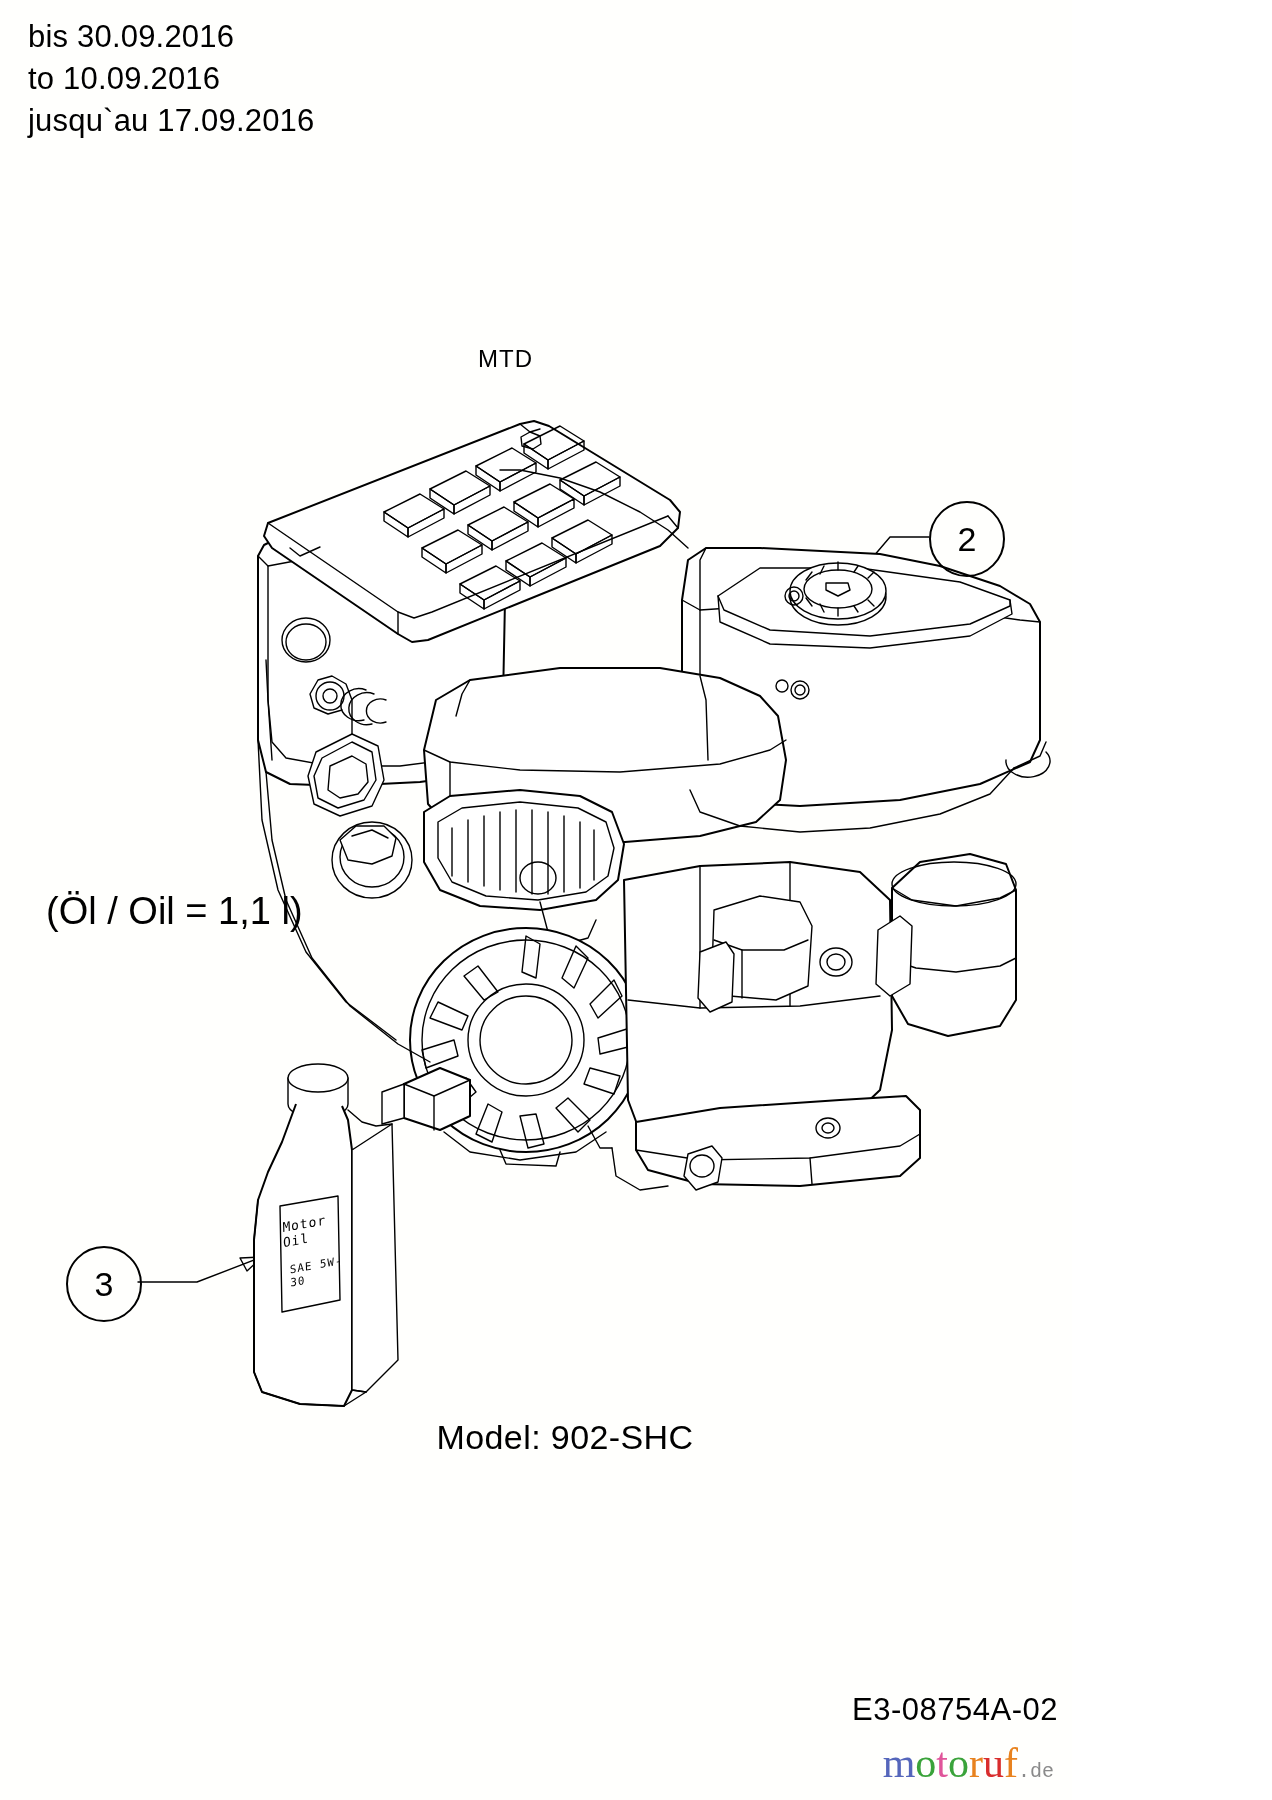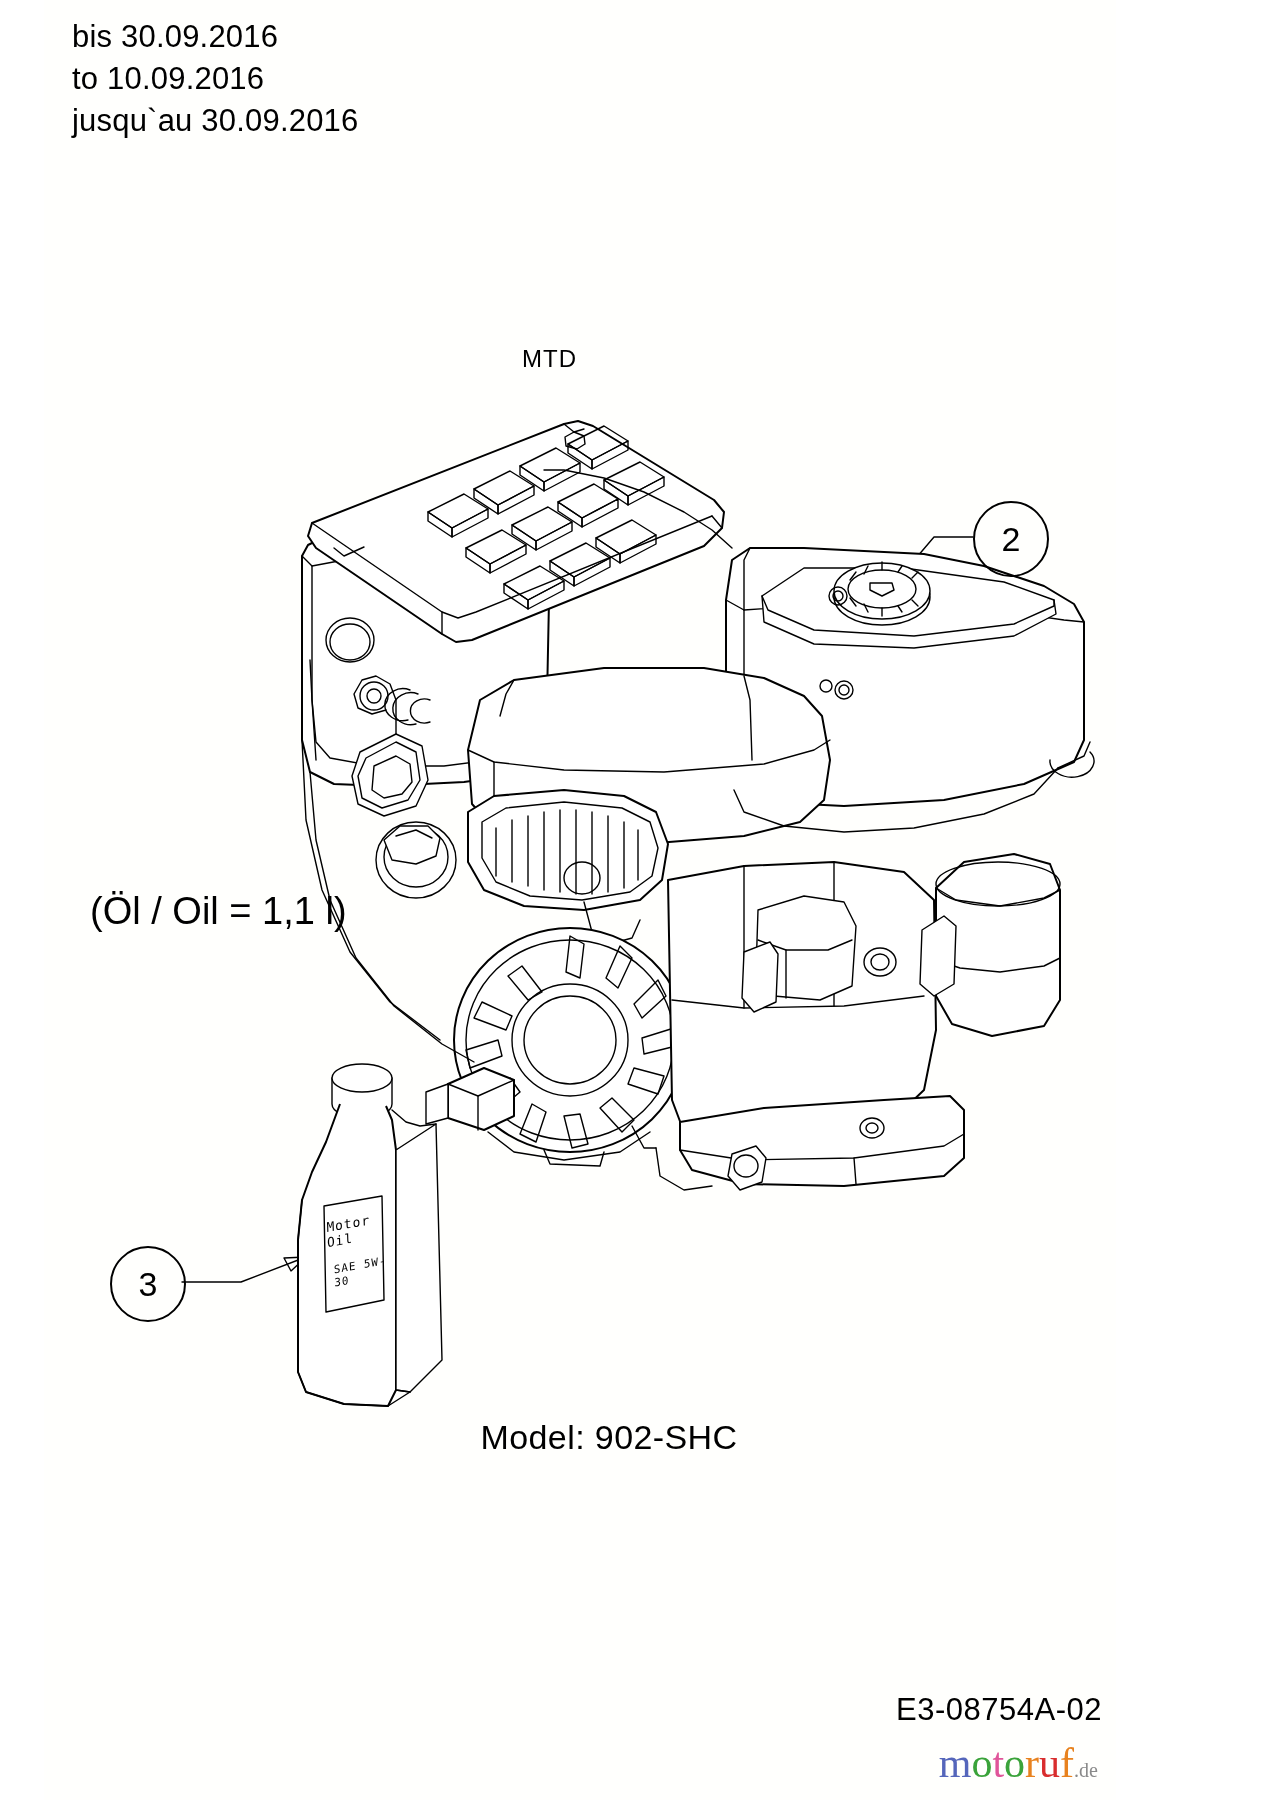"bis 30.09.2016" #page { margin-left: 44px -> none }
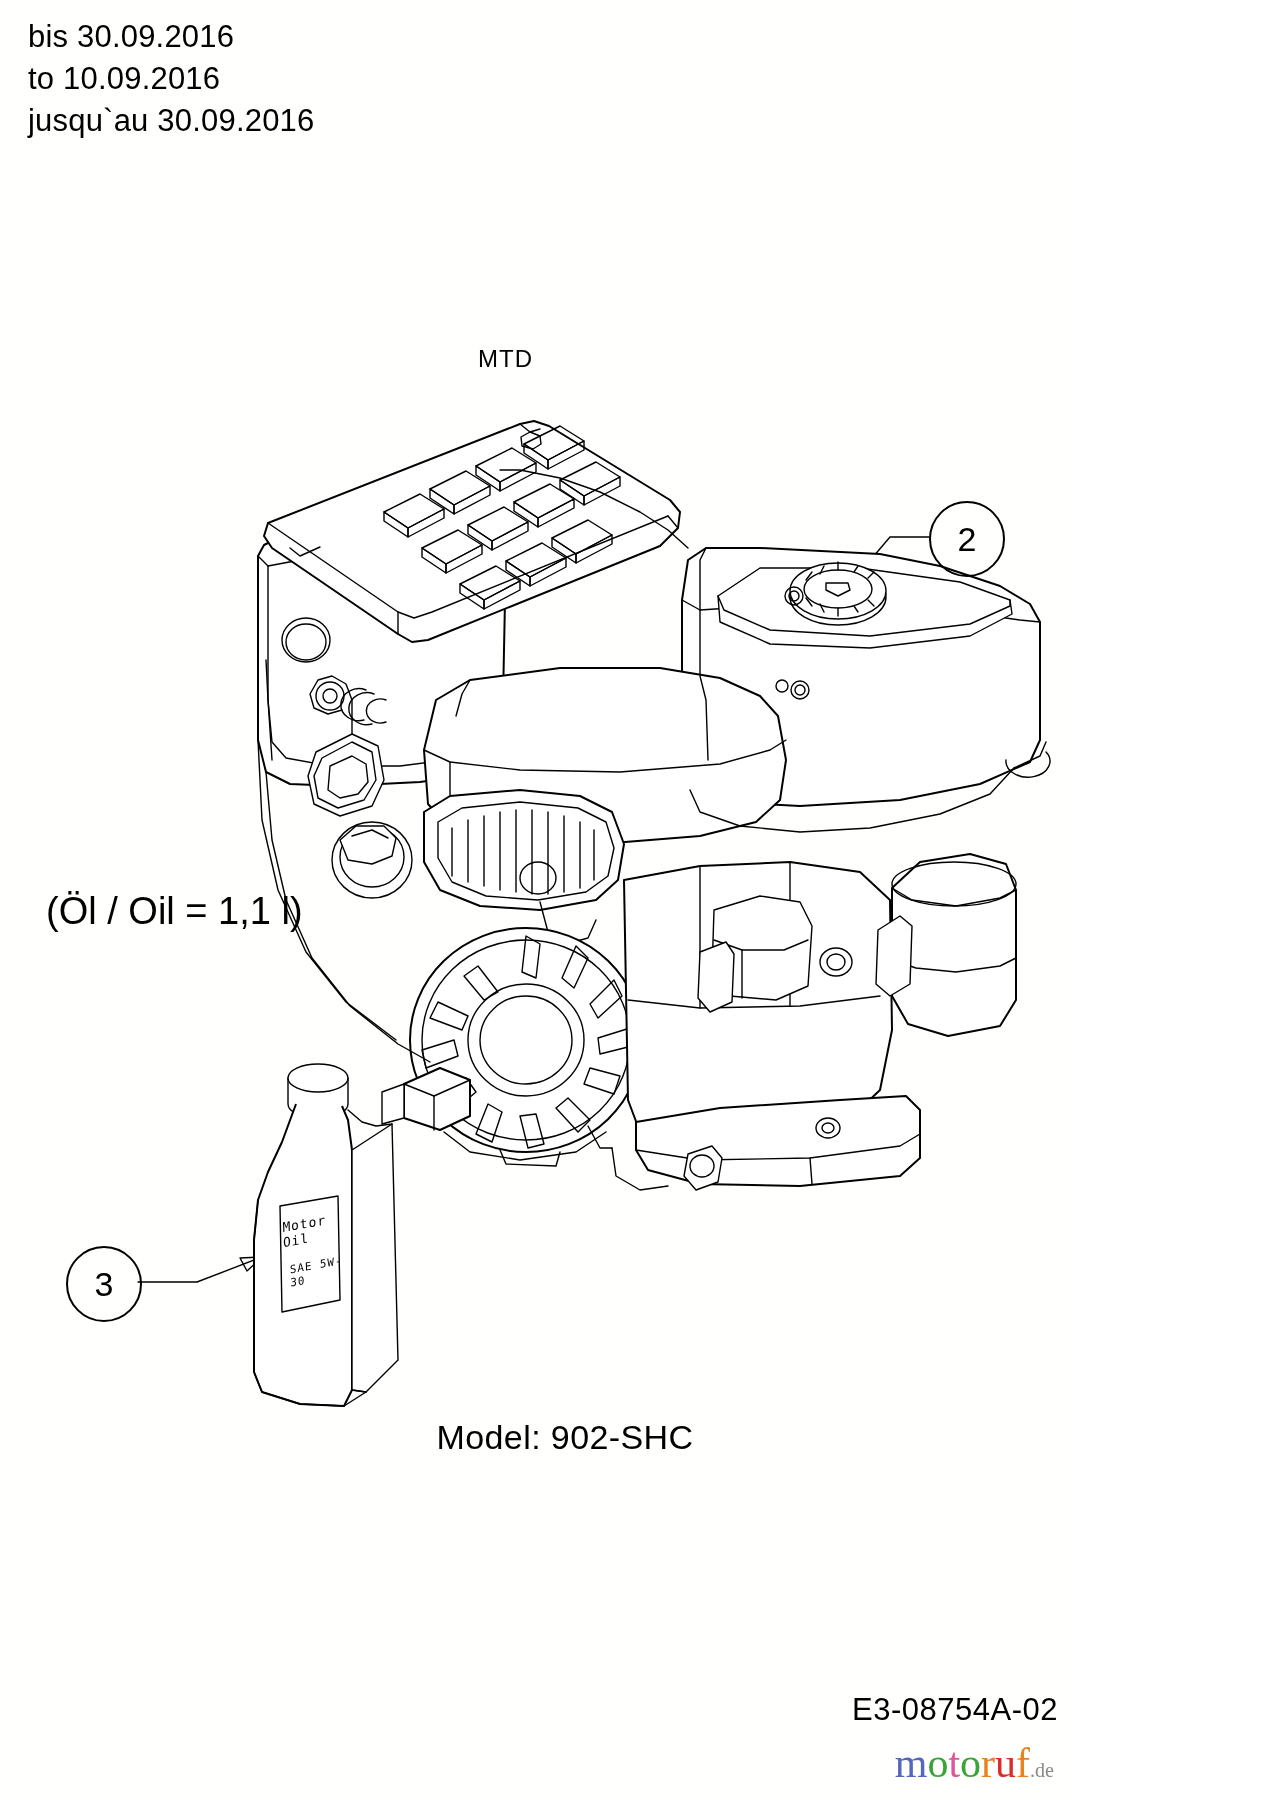"jusqu`au 30.09.2016" div { text: 30.09.2016 -> 17.09.2016 }
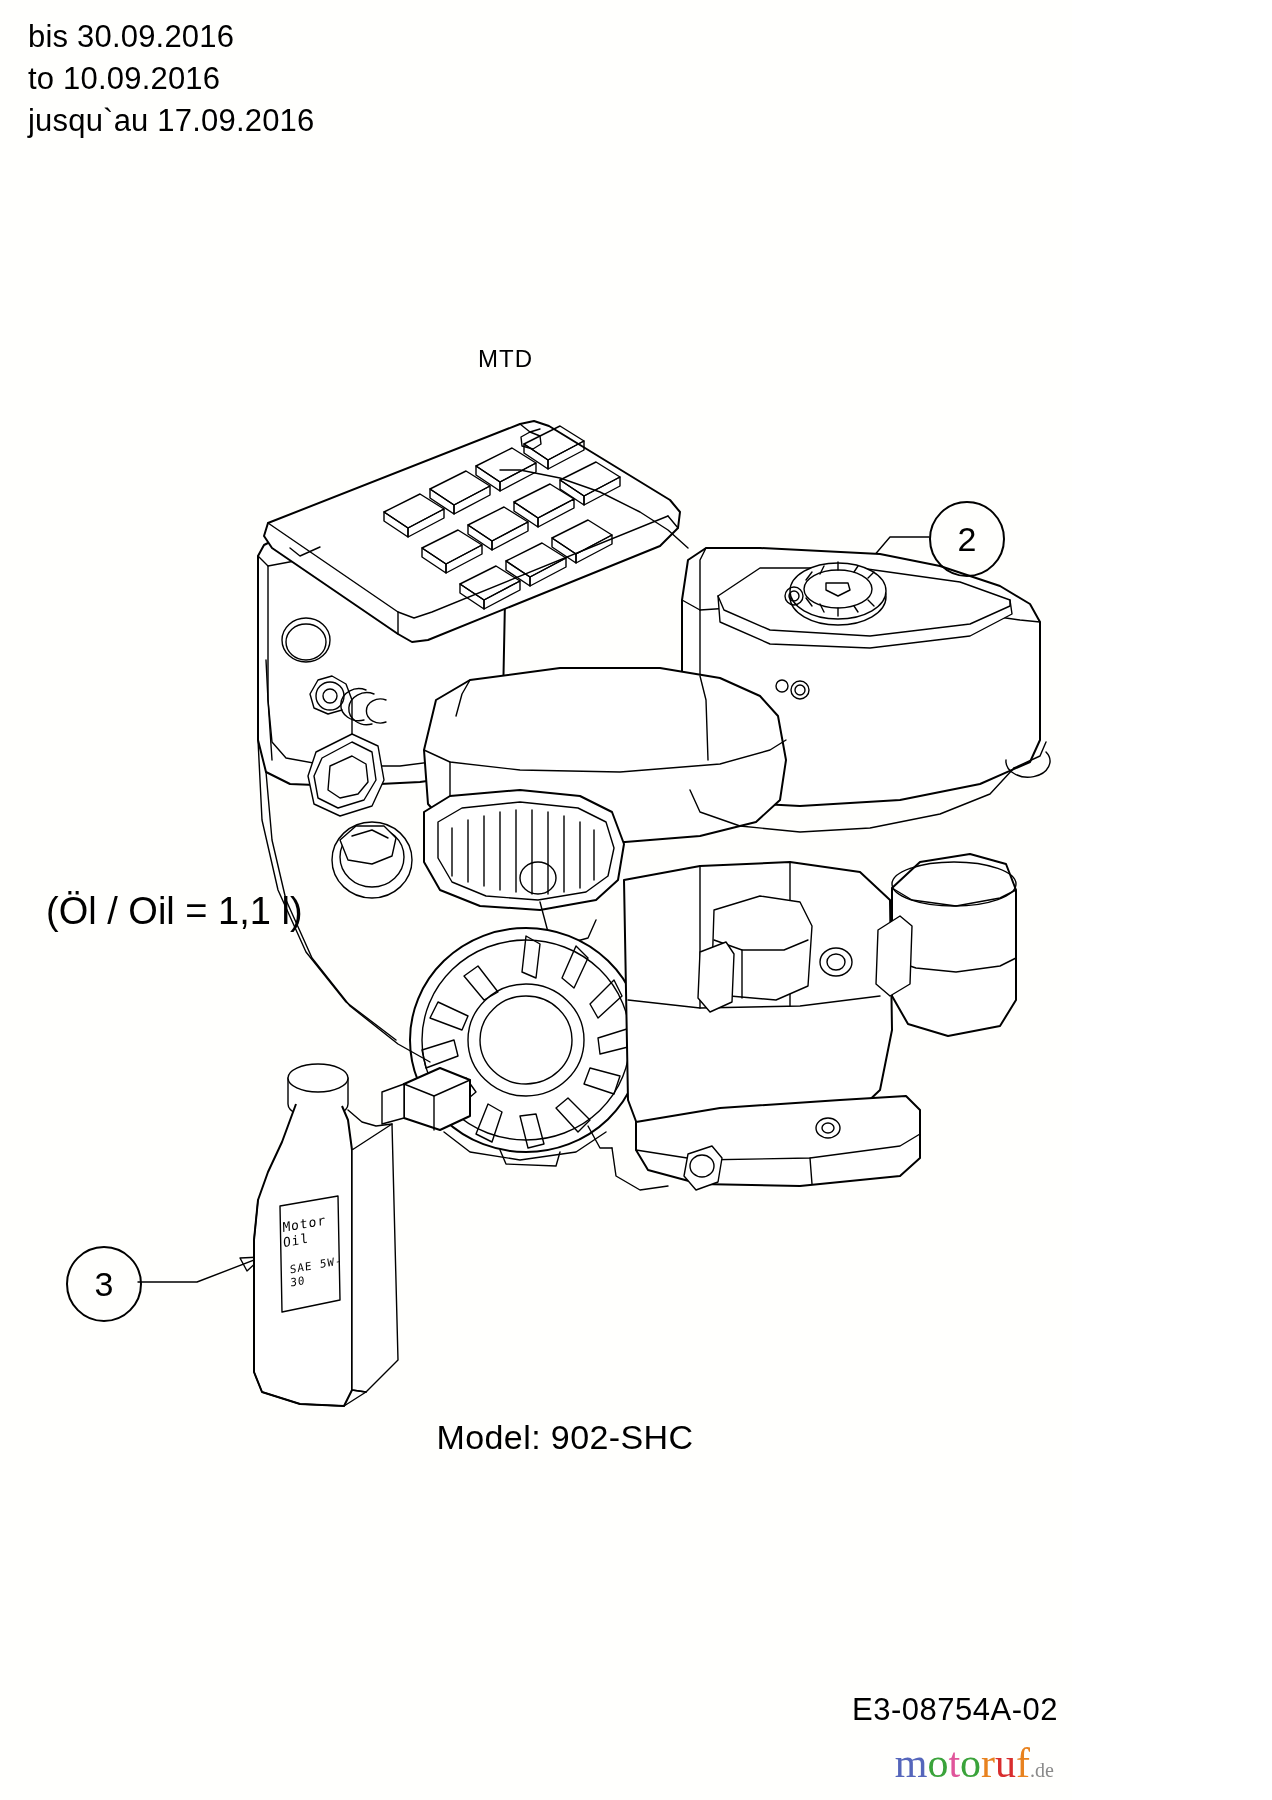".de" #watermark .suffix { font-family: Liberation Serif, serif -> Liberation Mono, monospace }
